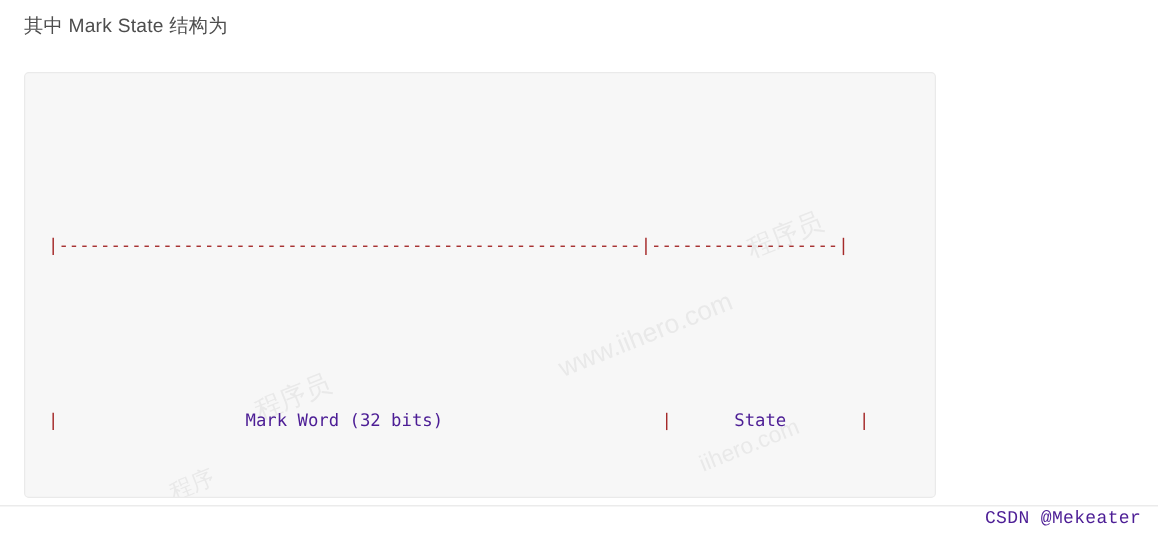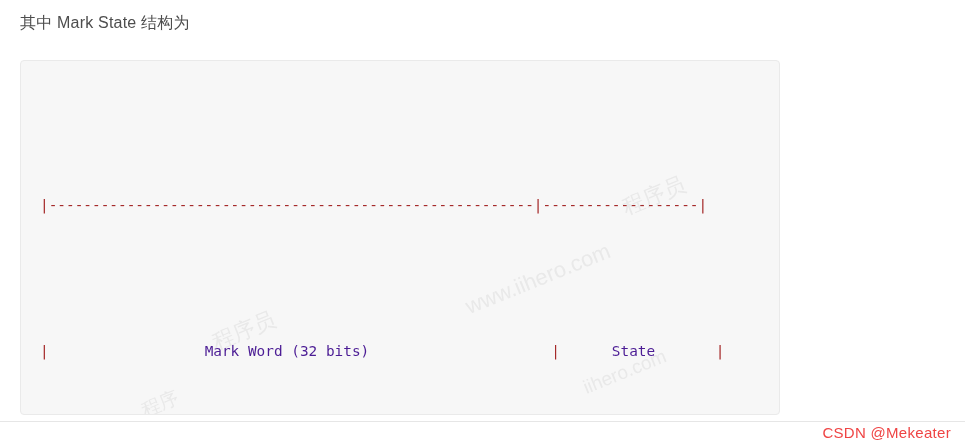"CSDN @Mekeater" #footer-credit { color: #ef4444 -> #4c1d95; font-family: none -> Liberation Mono, monospace }
